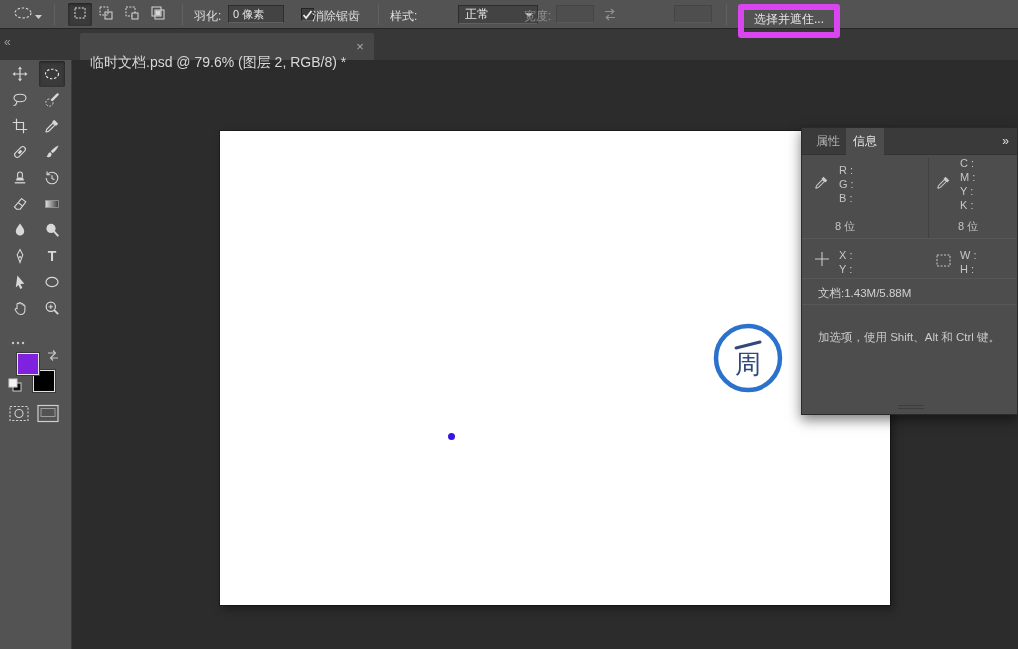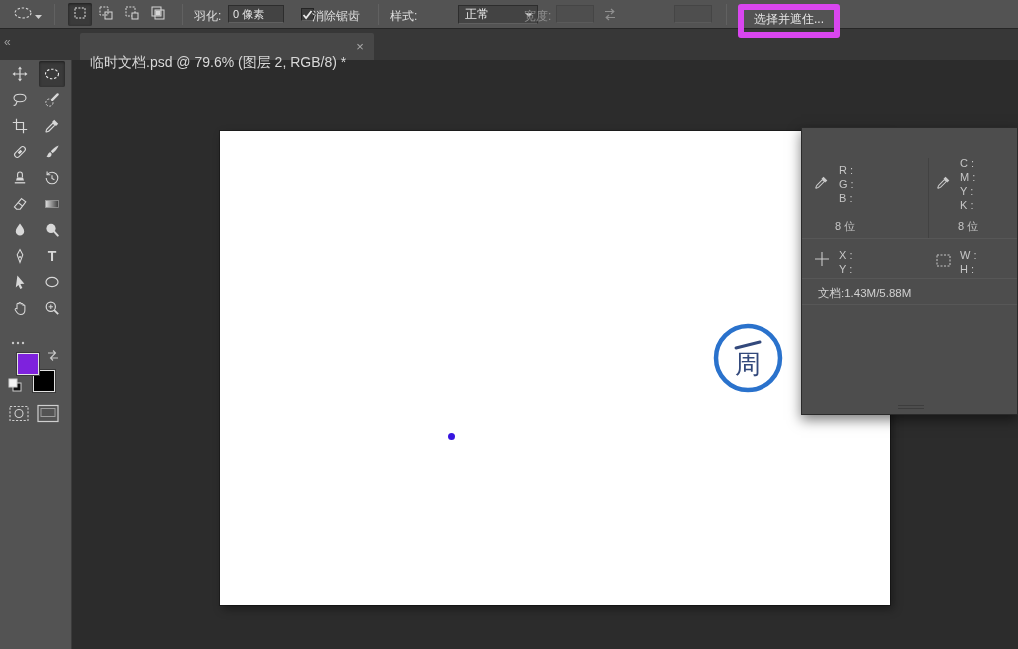"属性" div.hdr { html: none -> <div> <div>属性</div> <div>信息</div> <div>»</div> </div> }
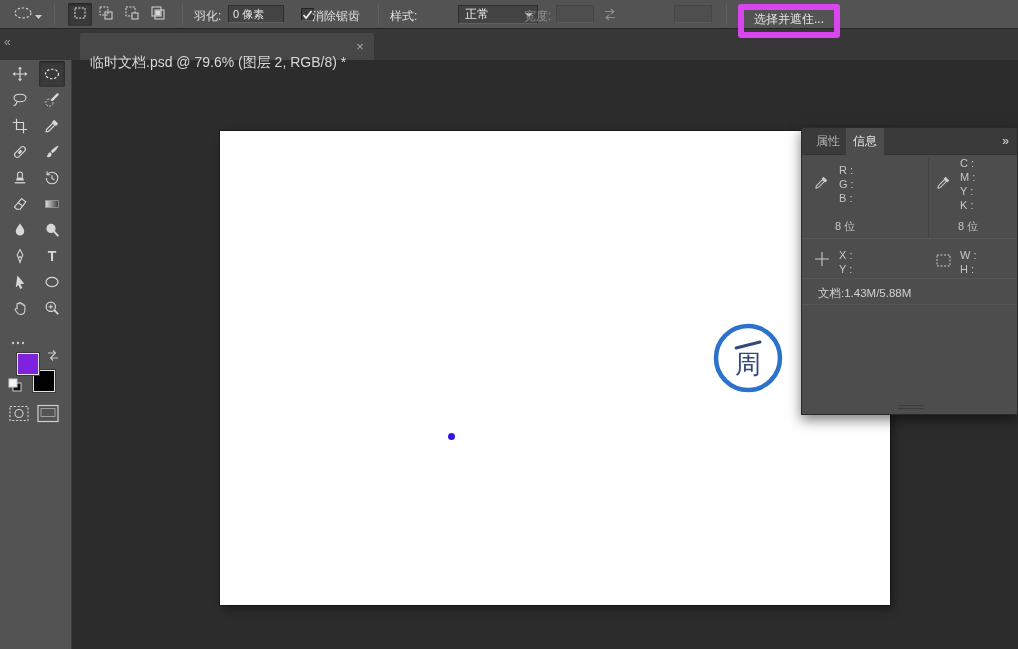"加选项，使用 Shift、Alt 和 Ctrl 键。" div.p-label { html: none -> <div>加选项，使用 Shift、Alt 和 Ctrl 键。</div> }
